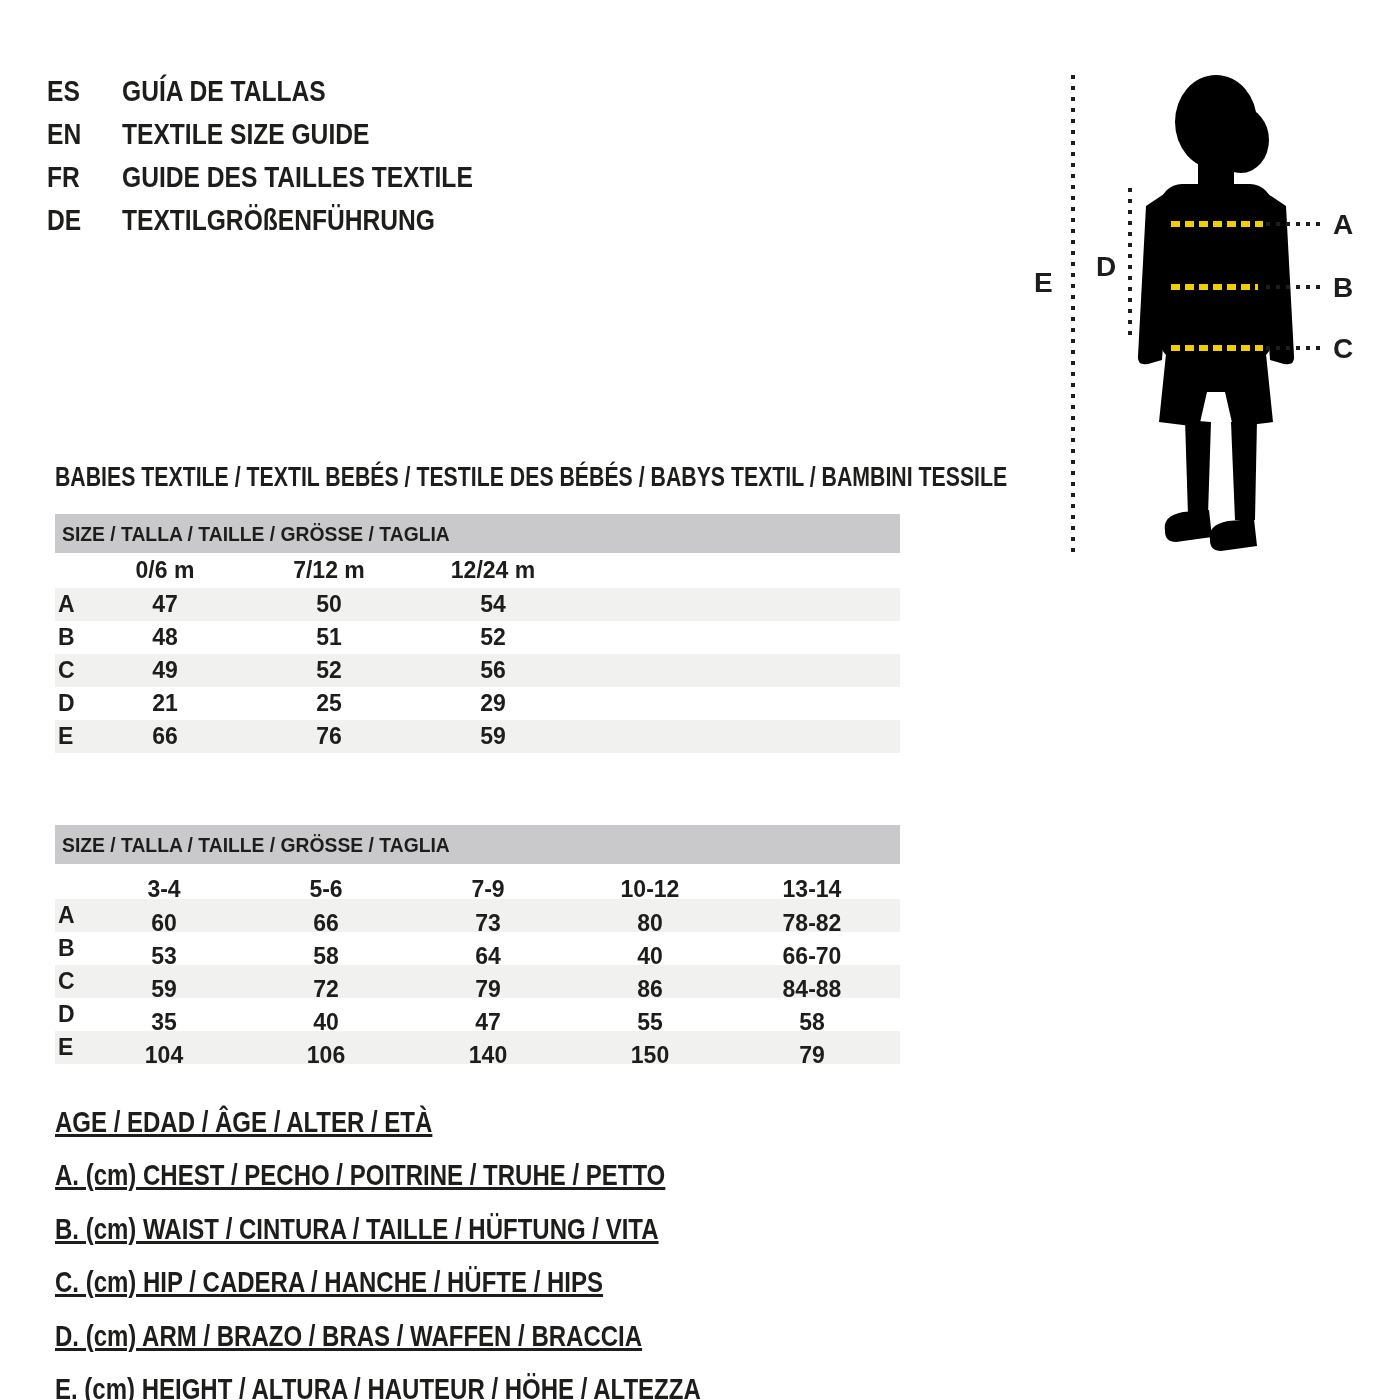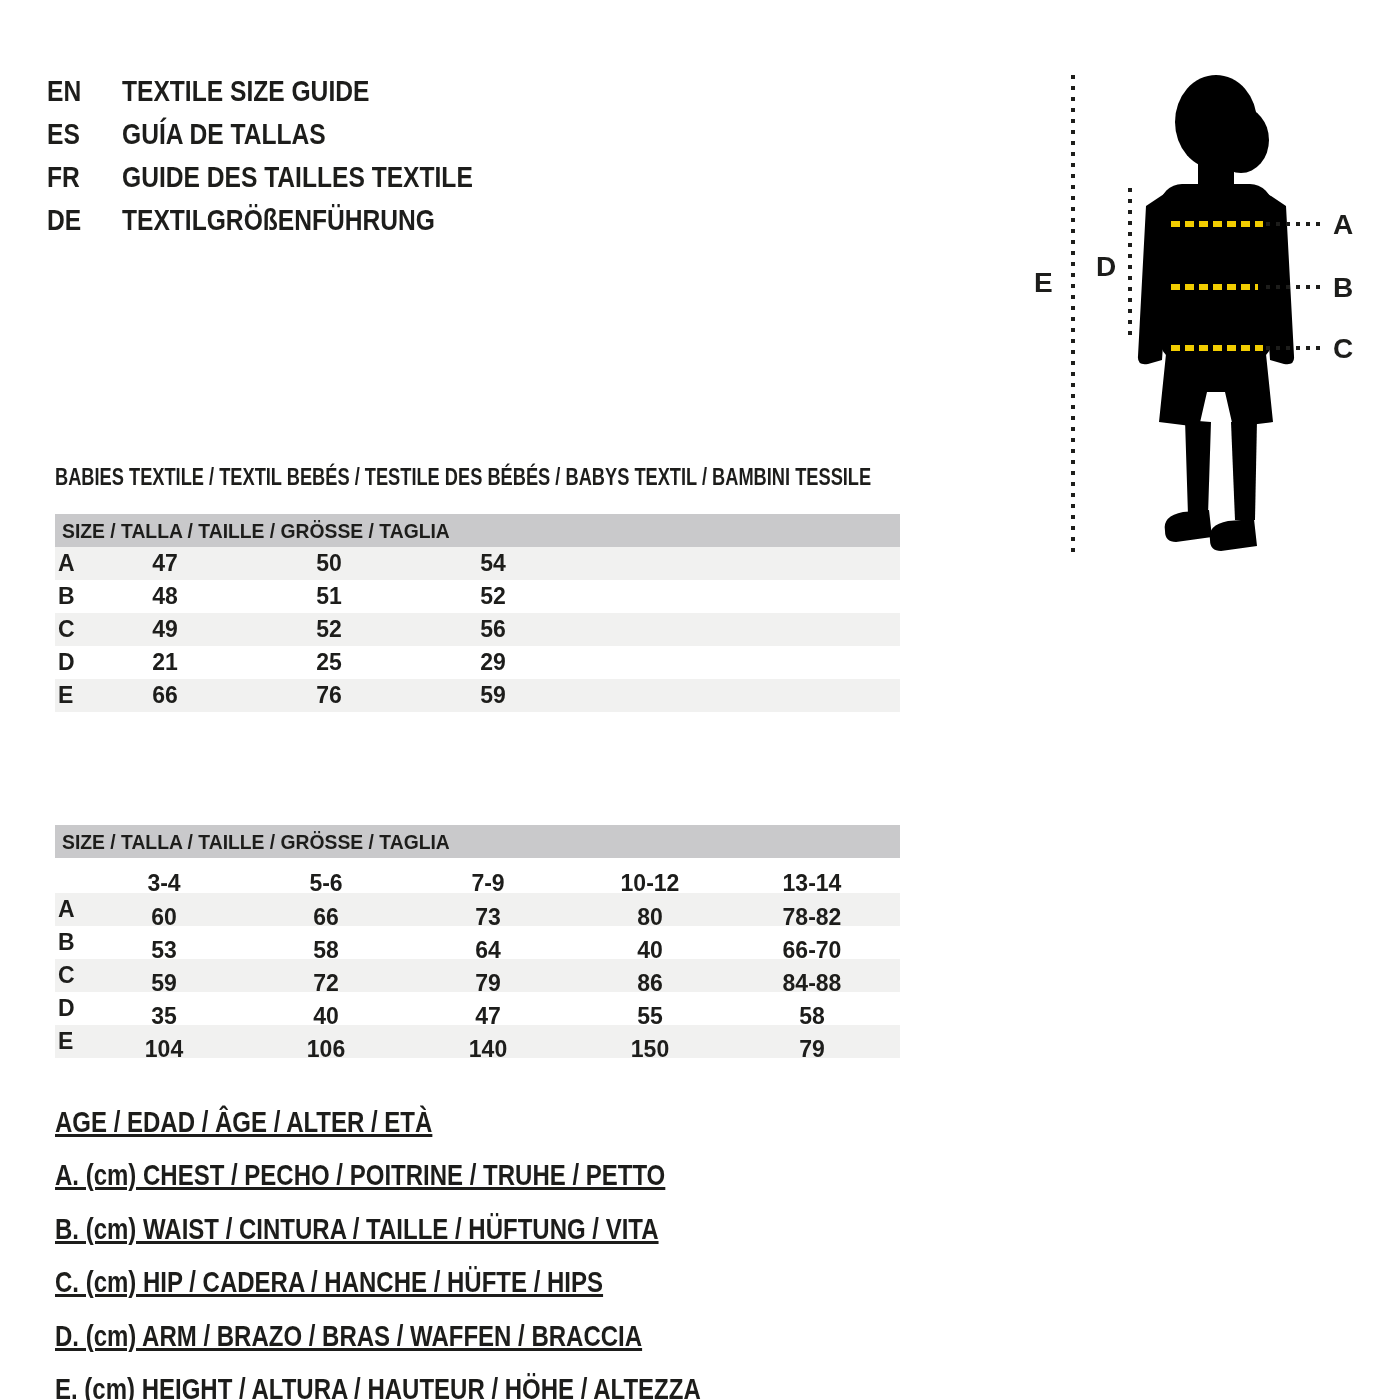"EN" div.lang-row { order: before "ES" -> after "ES" }
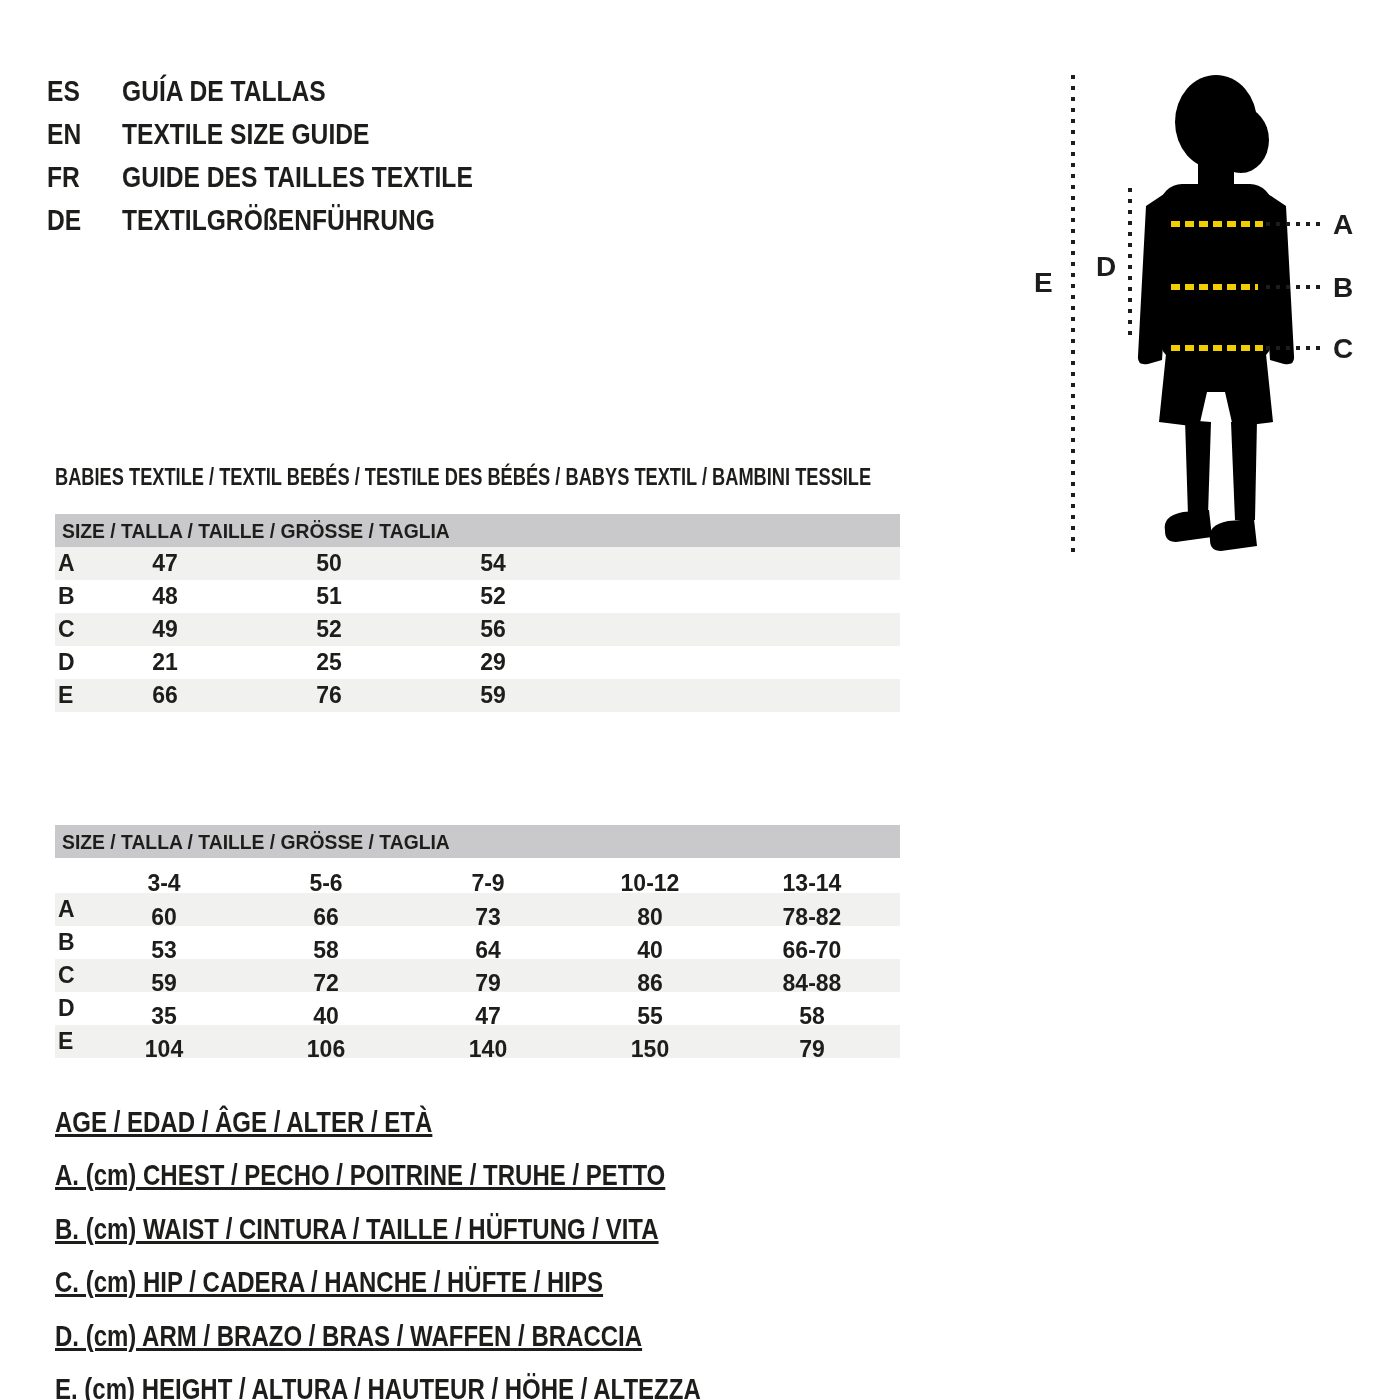"BABIES TEXTILE / TEXTIL BEBÉS" .section-heading { font-size: 24px -> 28px }
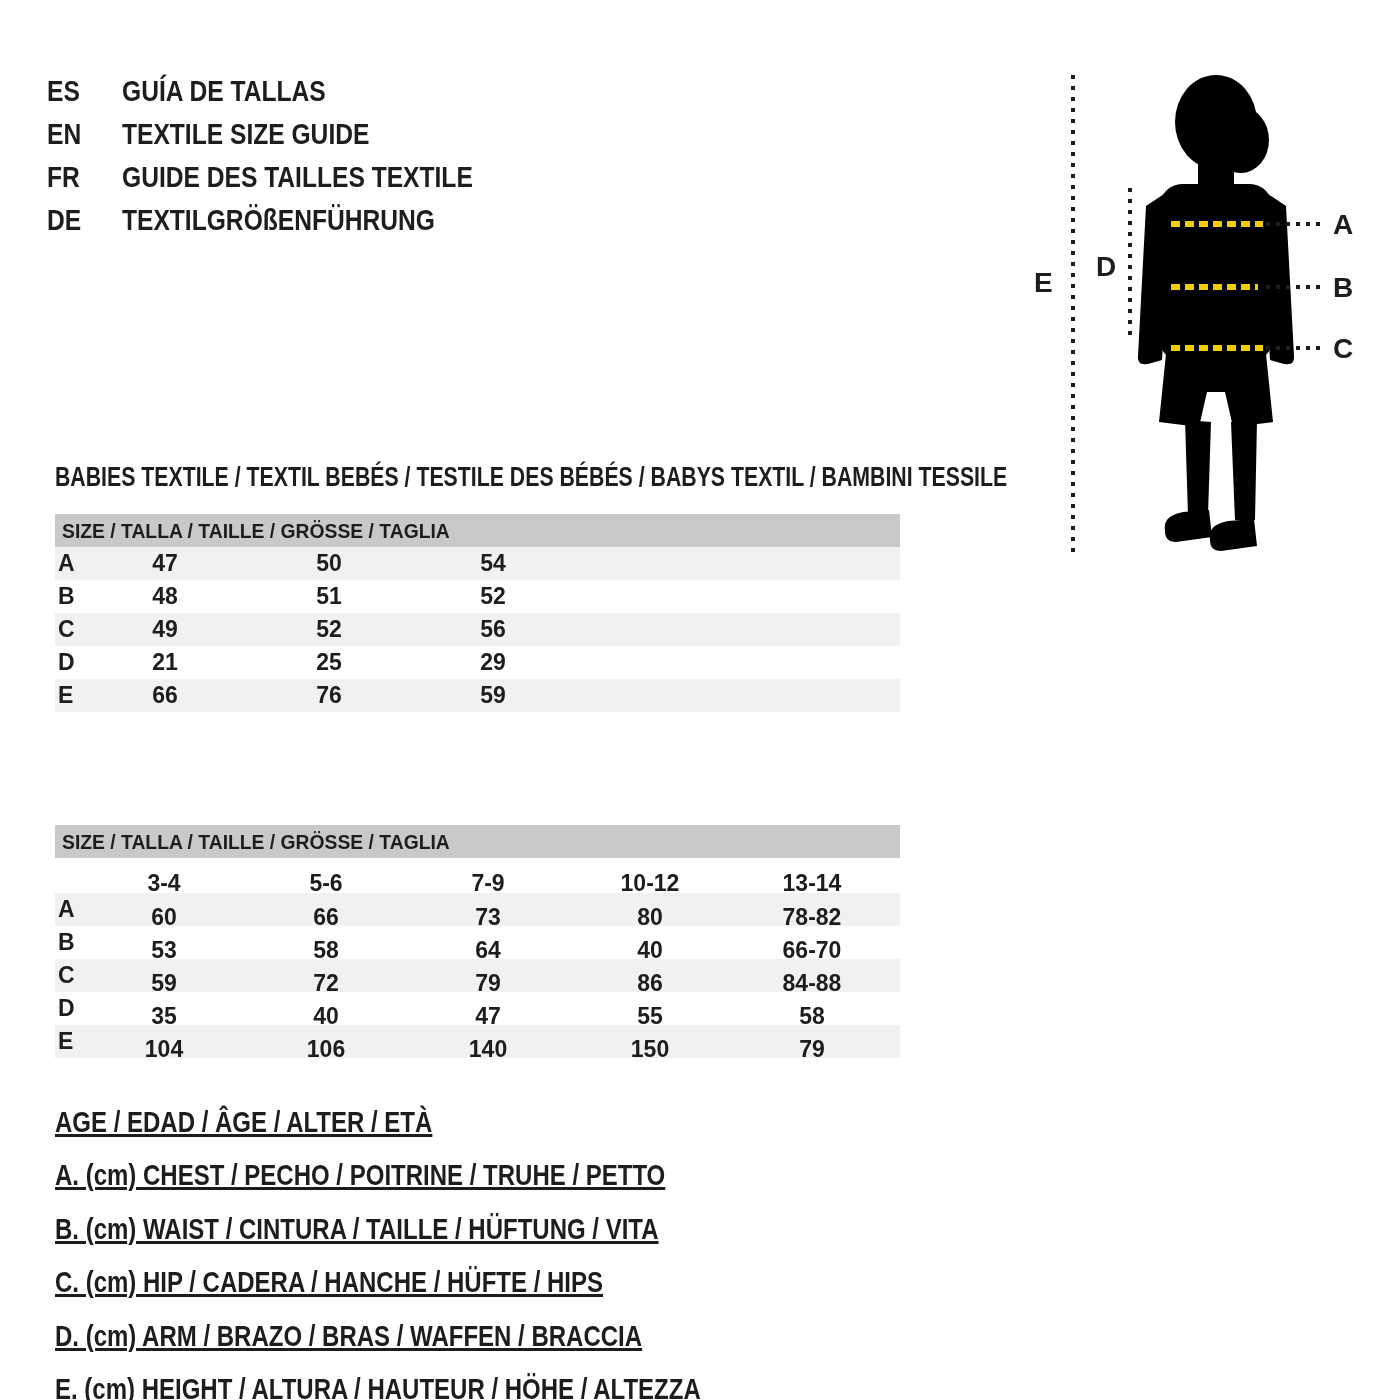"SIZE / TALLA / TAILLE" .size-bar { height: 33px -> 39px }
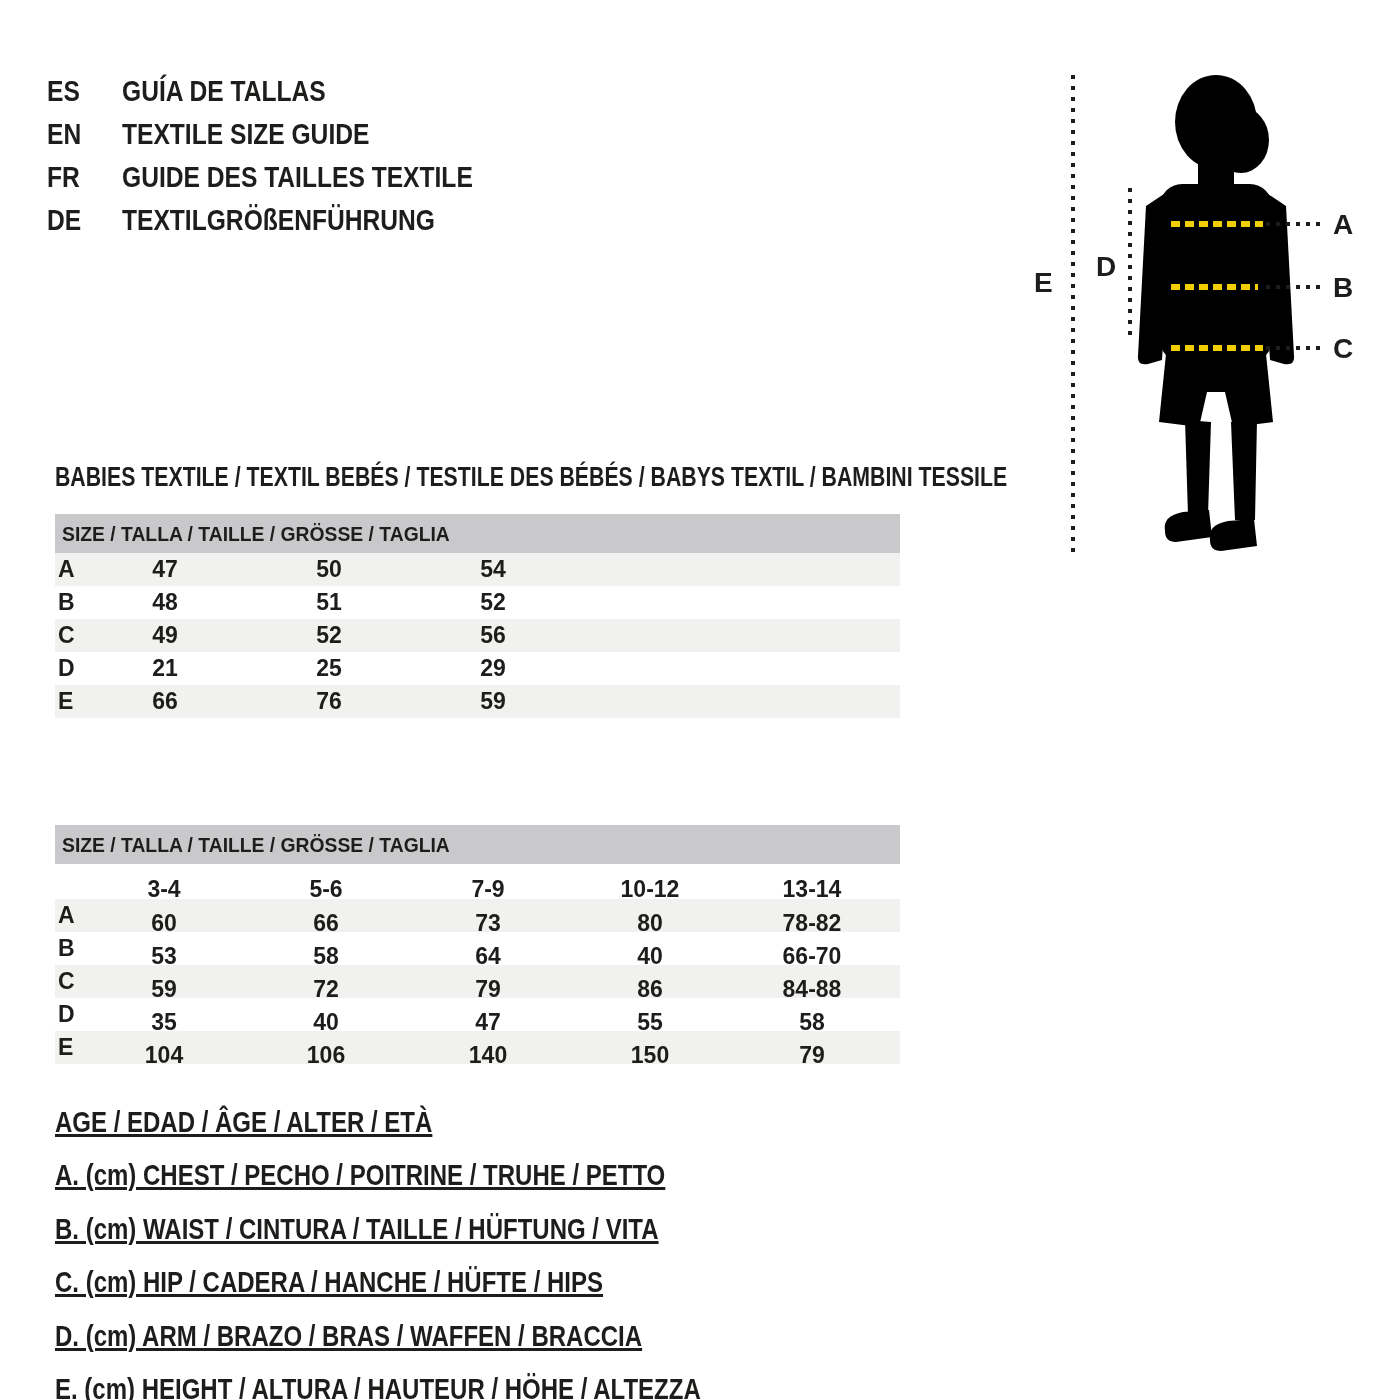"0/6 m" div.col-row { html: none -> <div> <span></span> <span>0/6 m</span> <span>7/12 m</span> <span>12/24 m</span> </div> }
